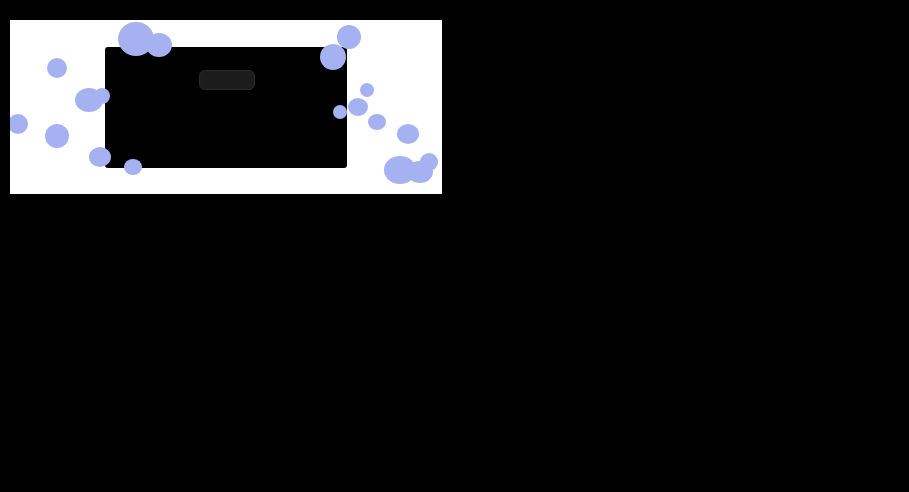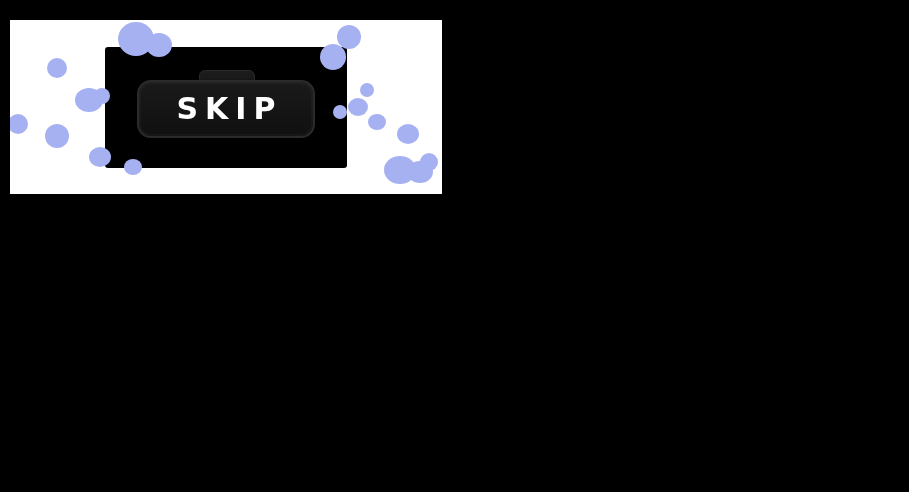"SKIP" button.skip-btn { html: <button>SKIP</button> -> none }
